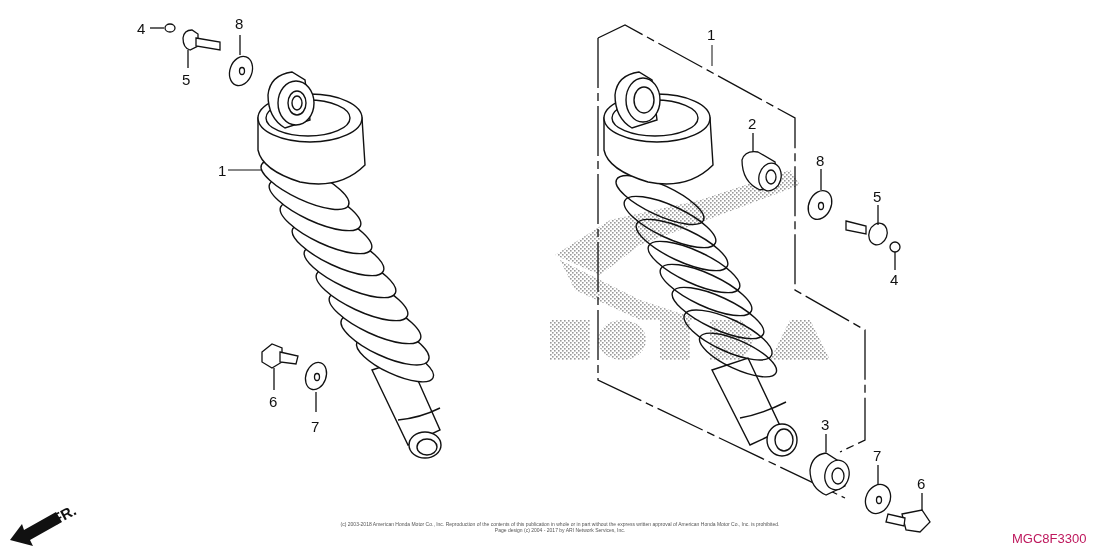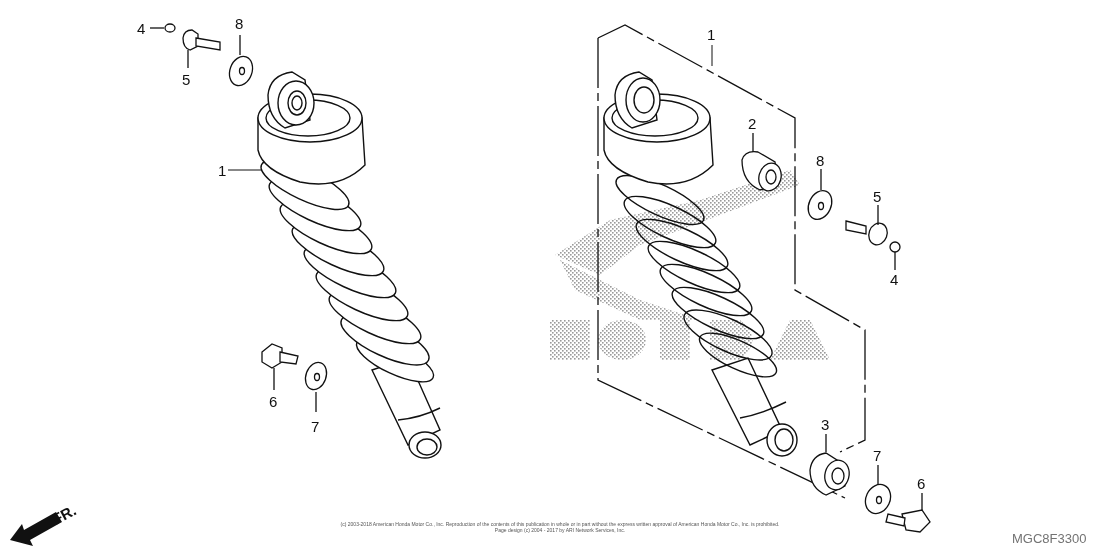"MGC8F3300" .diagram-code { color: #737373 -> #be185d }
